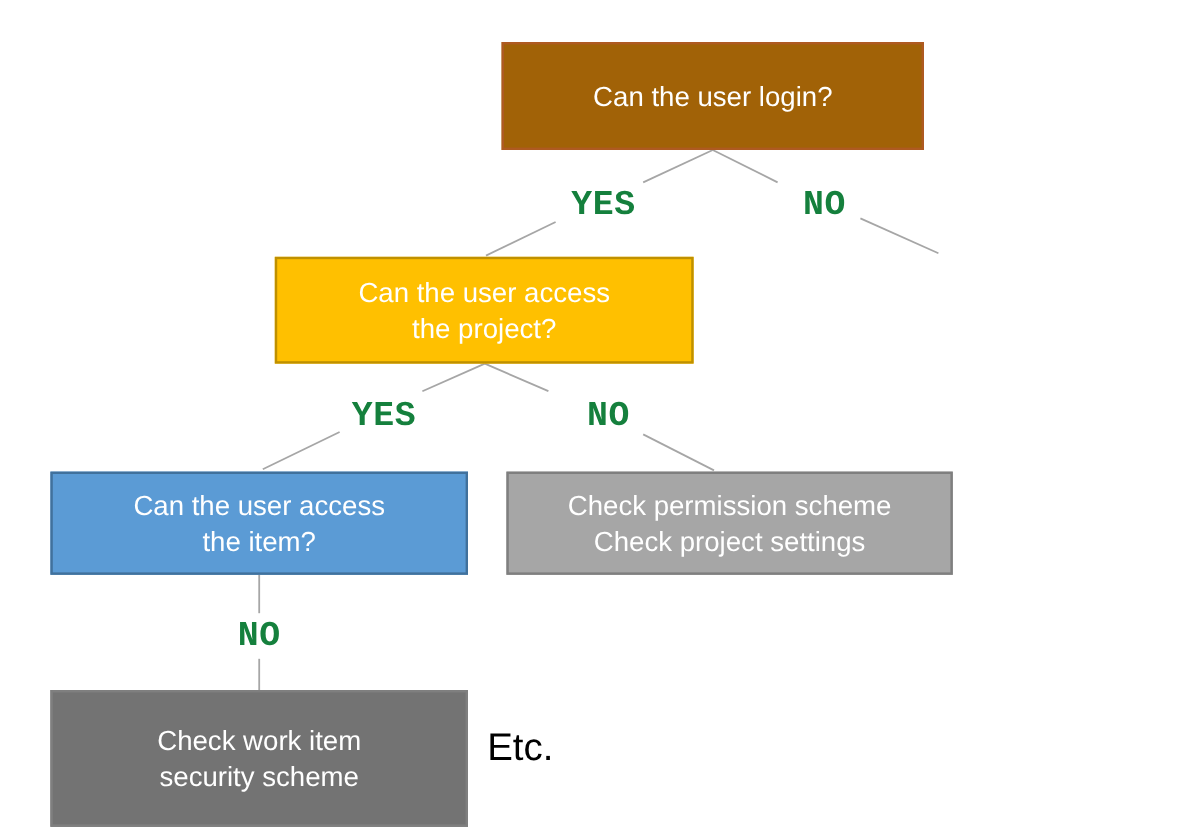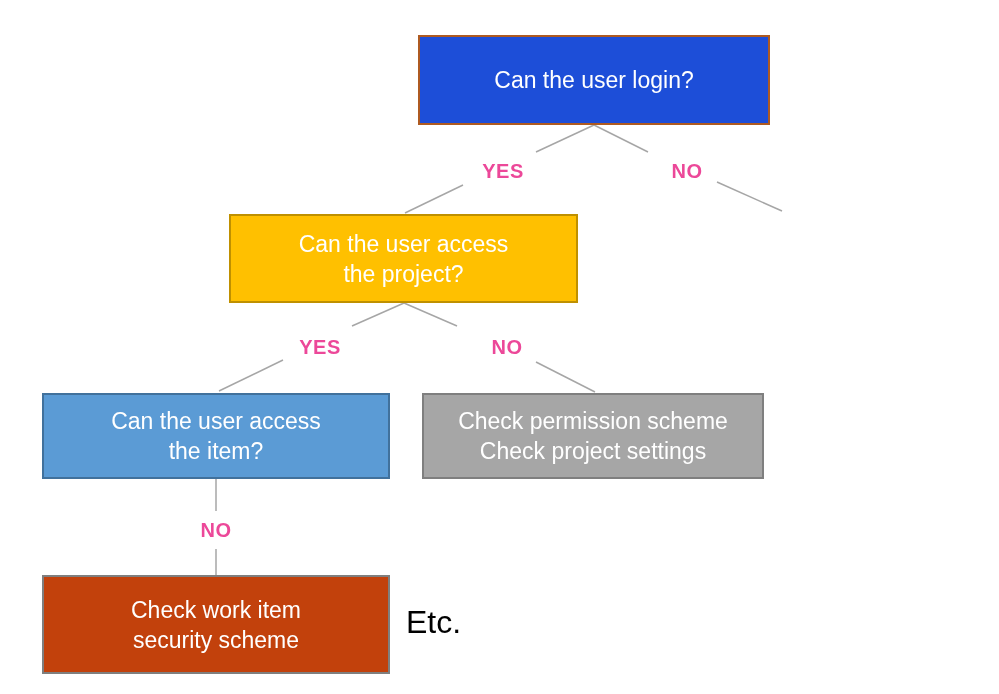"Can the user login?" .n-login { background: #1d4ed8 -> #a16207 }
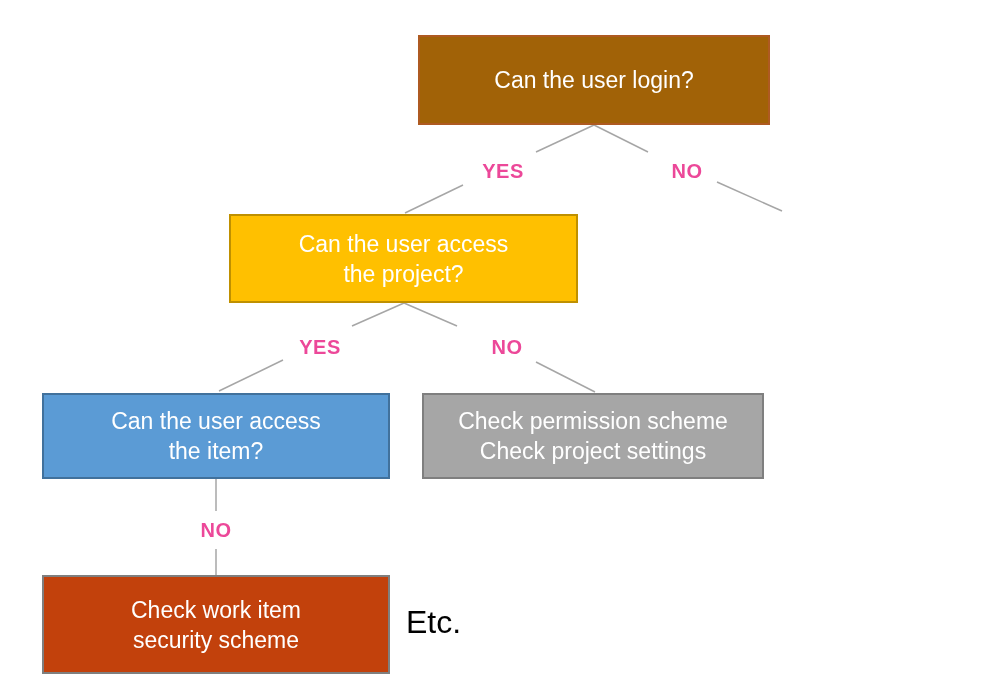"YES" .branch-label { color: #ec4899 -> #15803d; font-family: none -> Liberation Mono, monospace; font-size: 20px -> 29px }
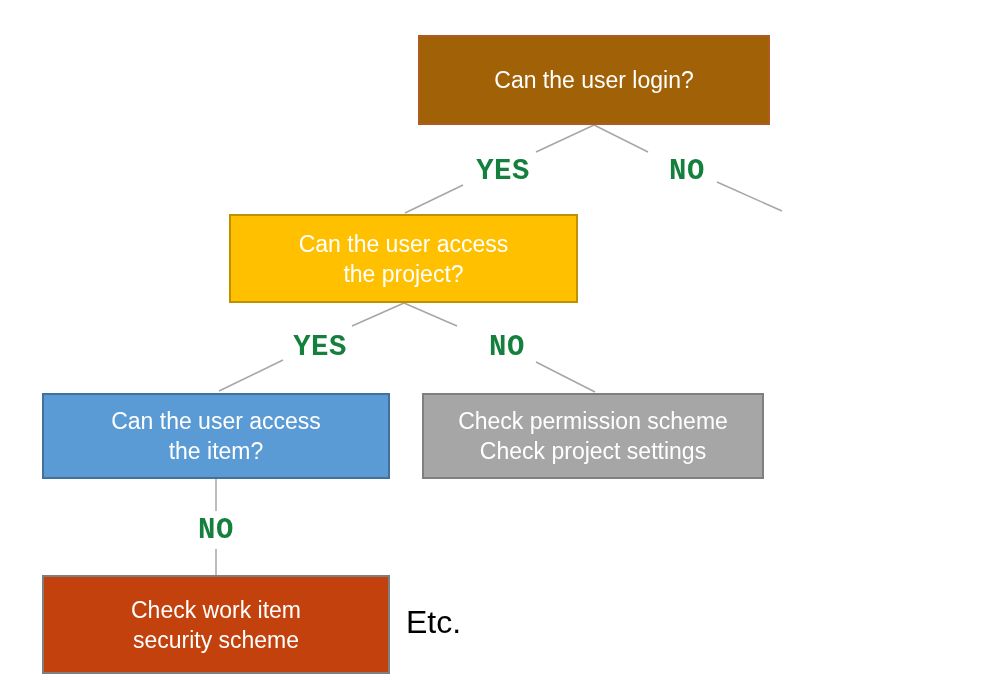"Check permission scheme" .n-permission { width: 342px -> 372px }
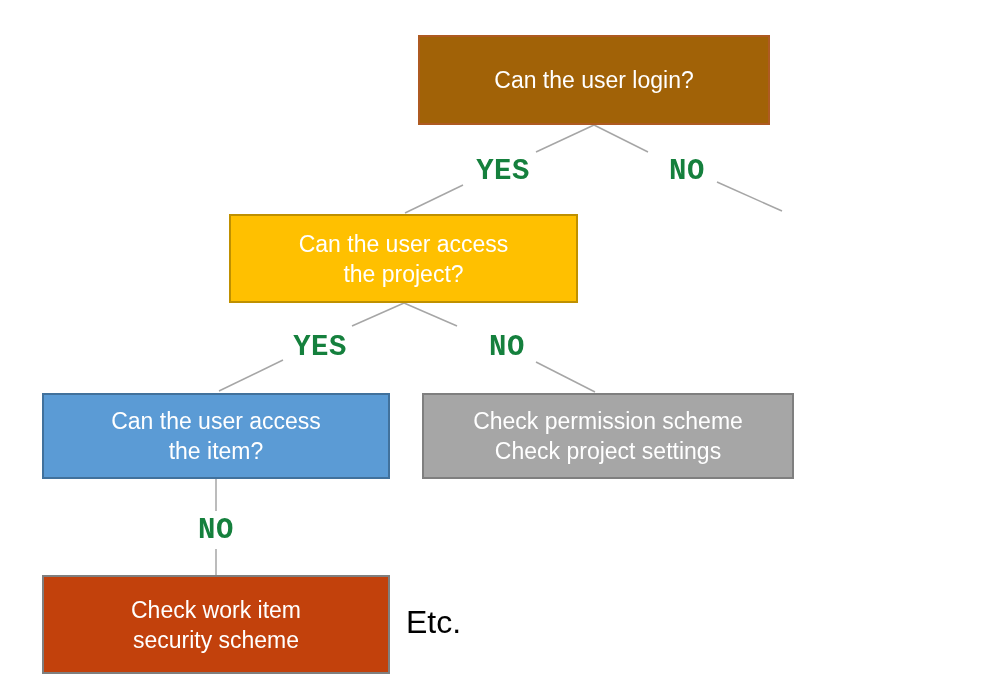"Check work item" .n-security { background: #c2410c -> #737373; height: 99px -> 114px }
